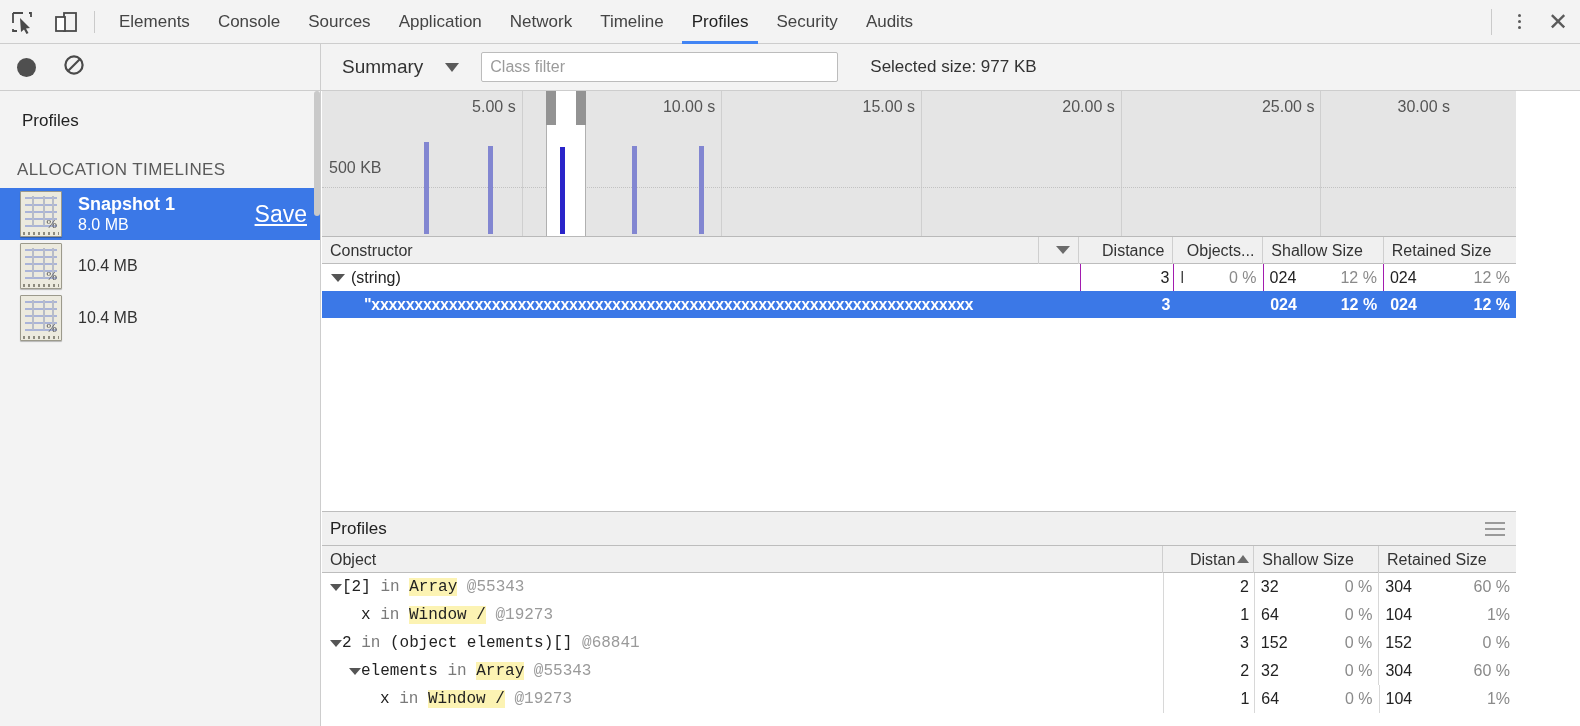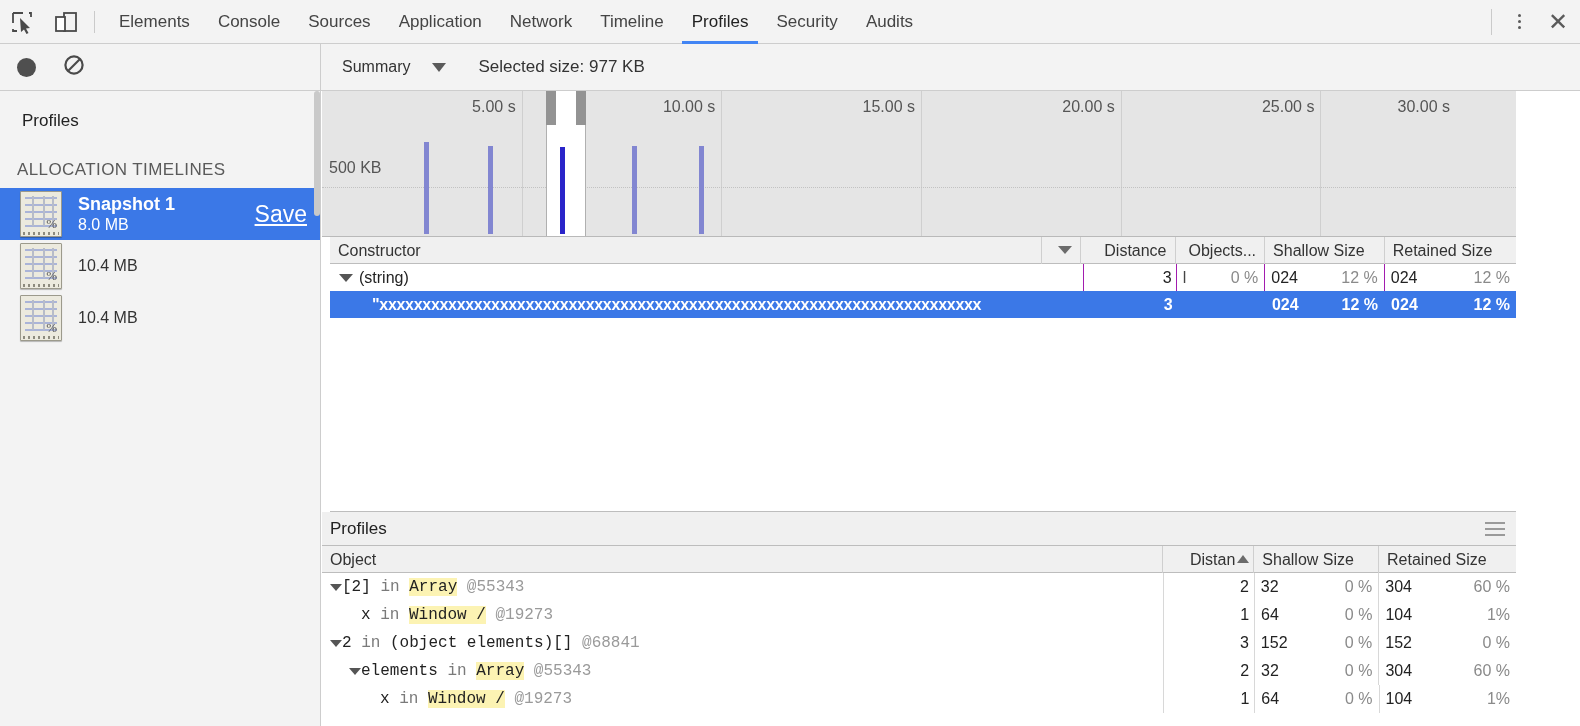"Summary" .summary-sel .lbl { font-size: 16px -> 19px }
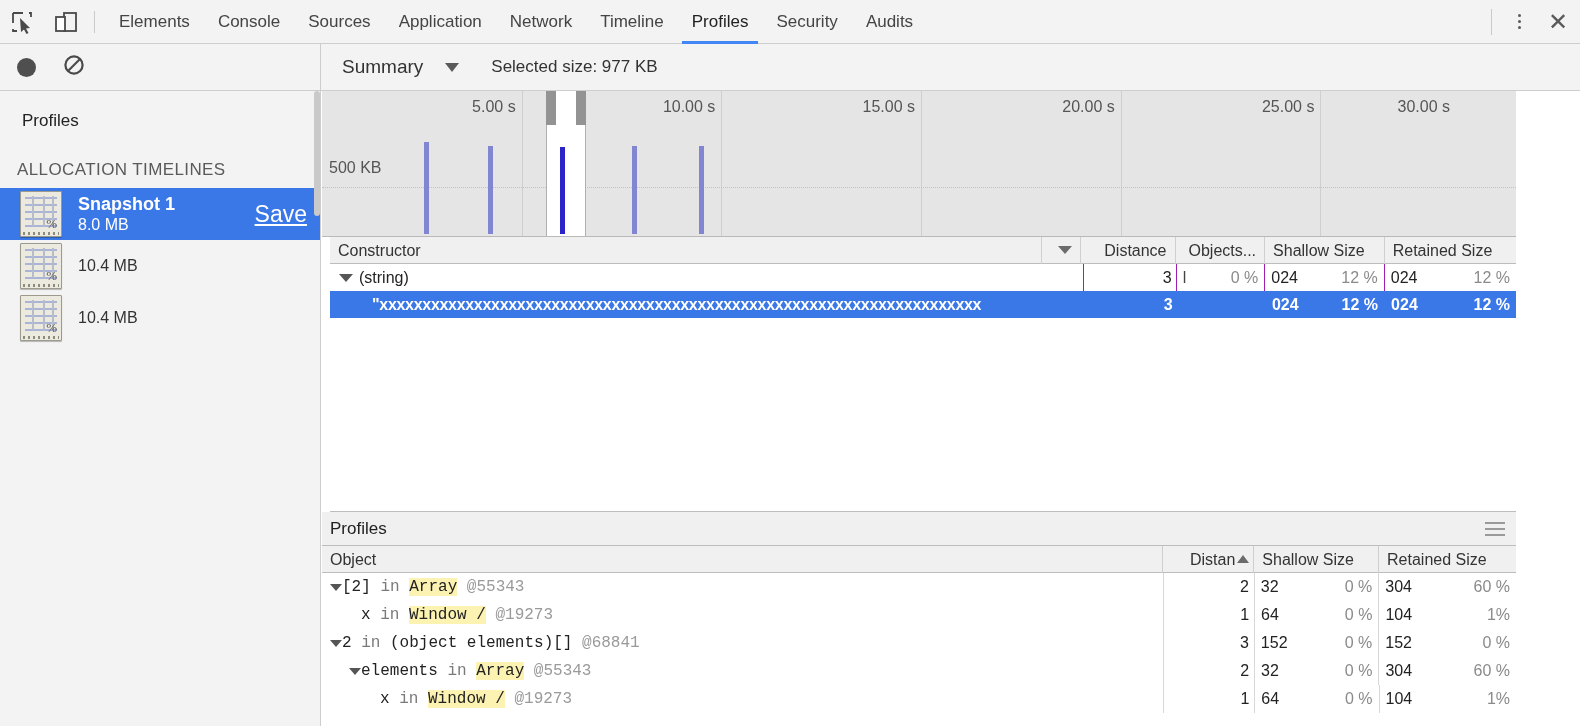"Class filter" input.class-filter { html: none -> <input> }
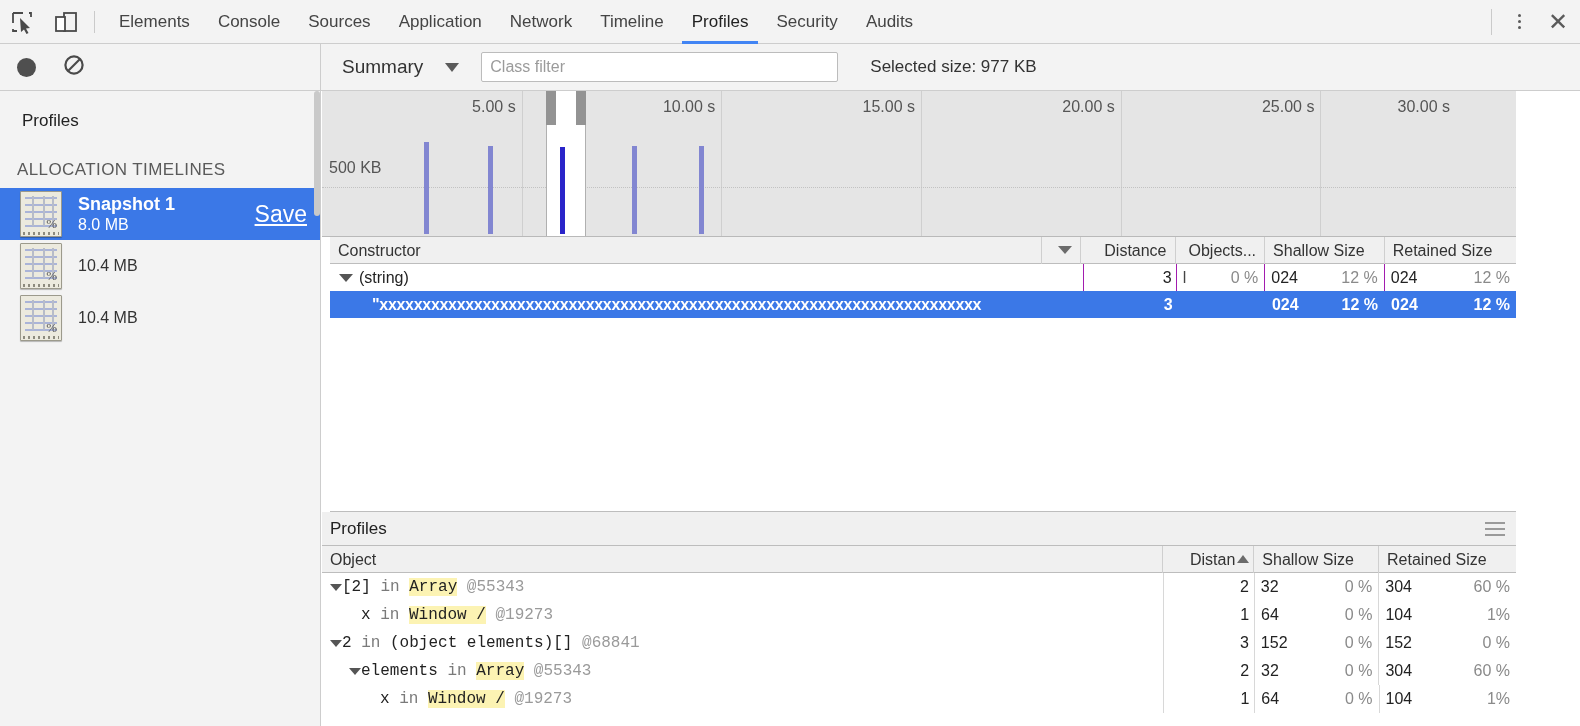"Constructor" .grid { padding-left: 8px -> none }
